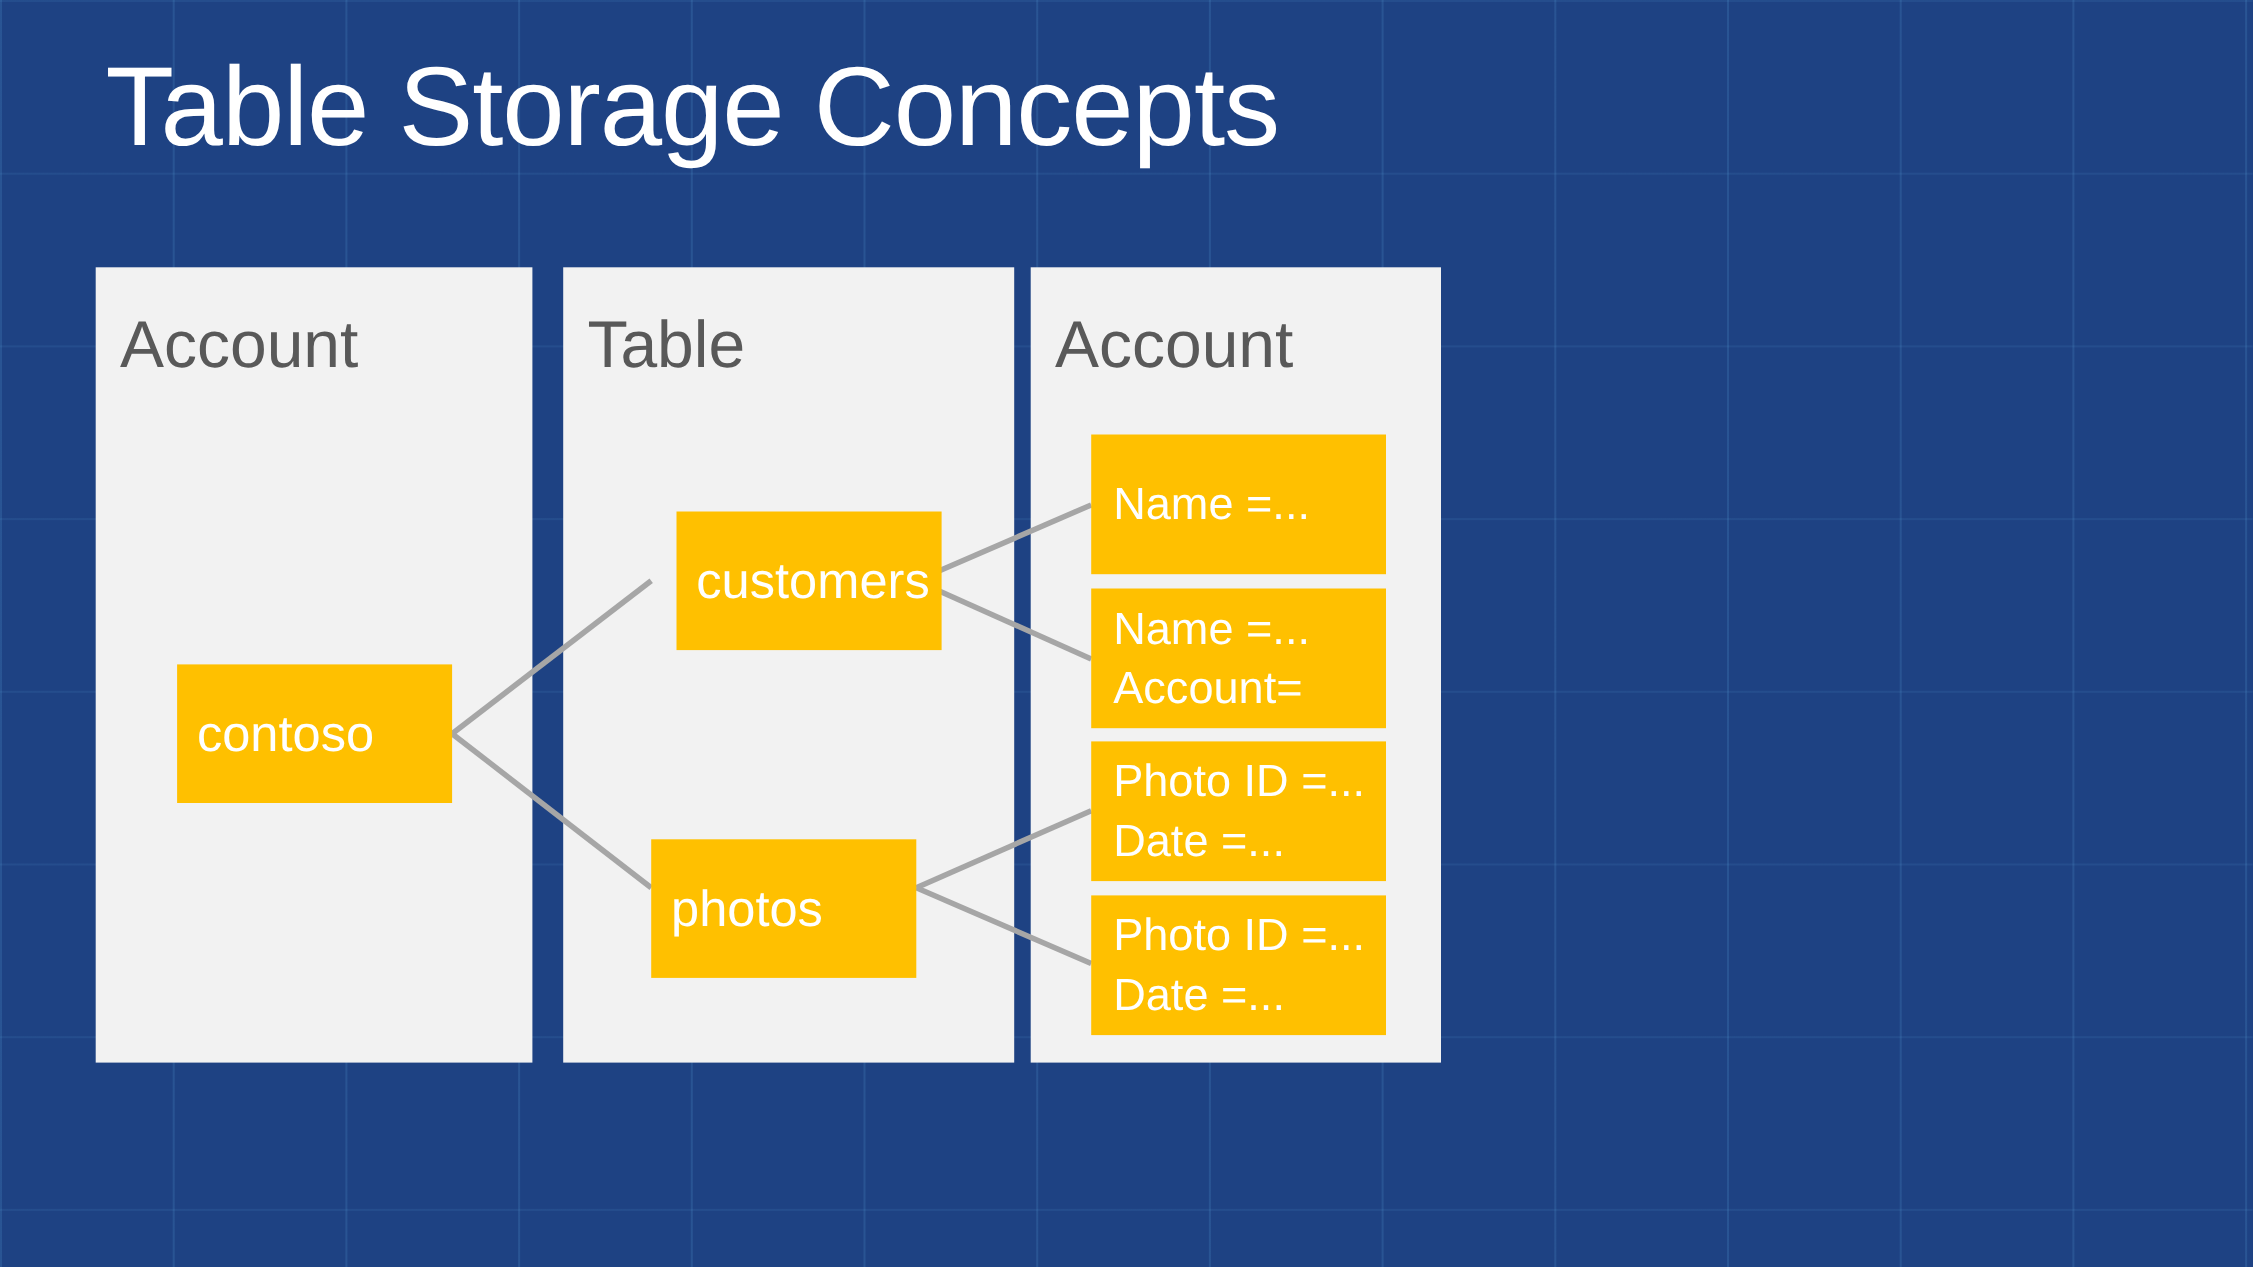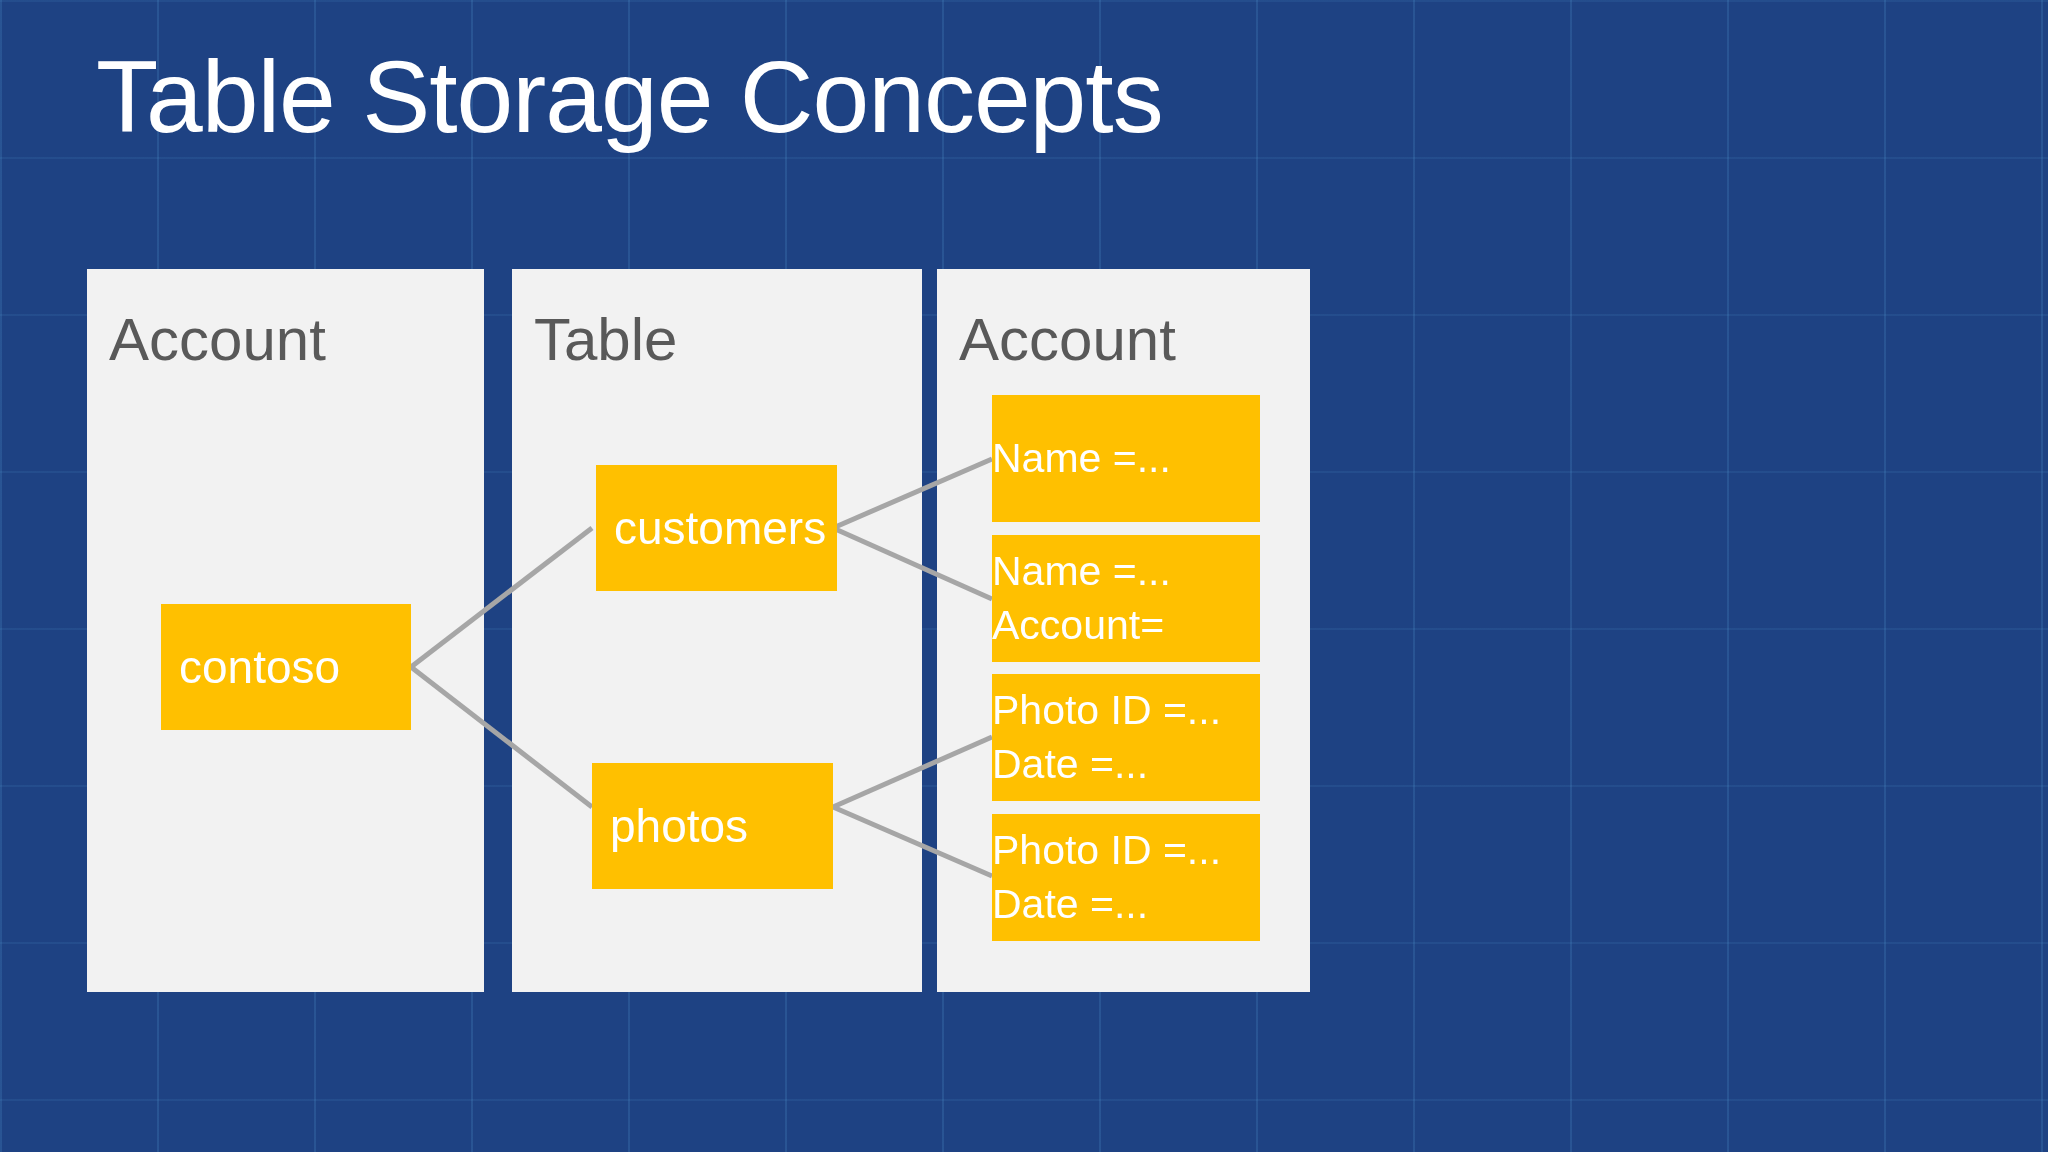"Account" .panel { margin-top: 26px -> none }
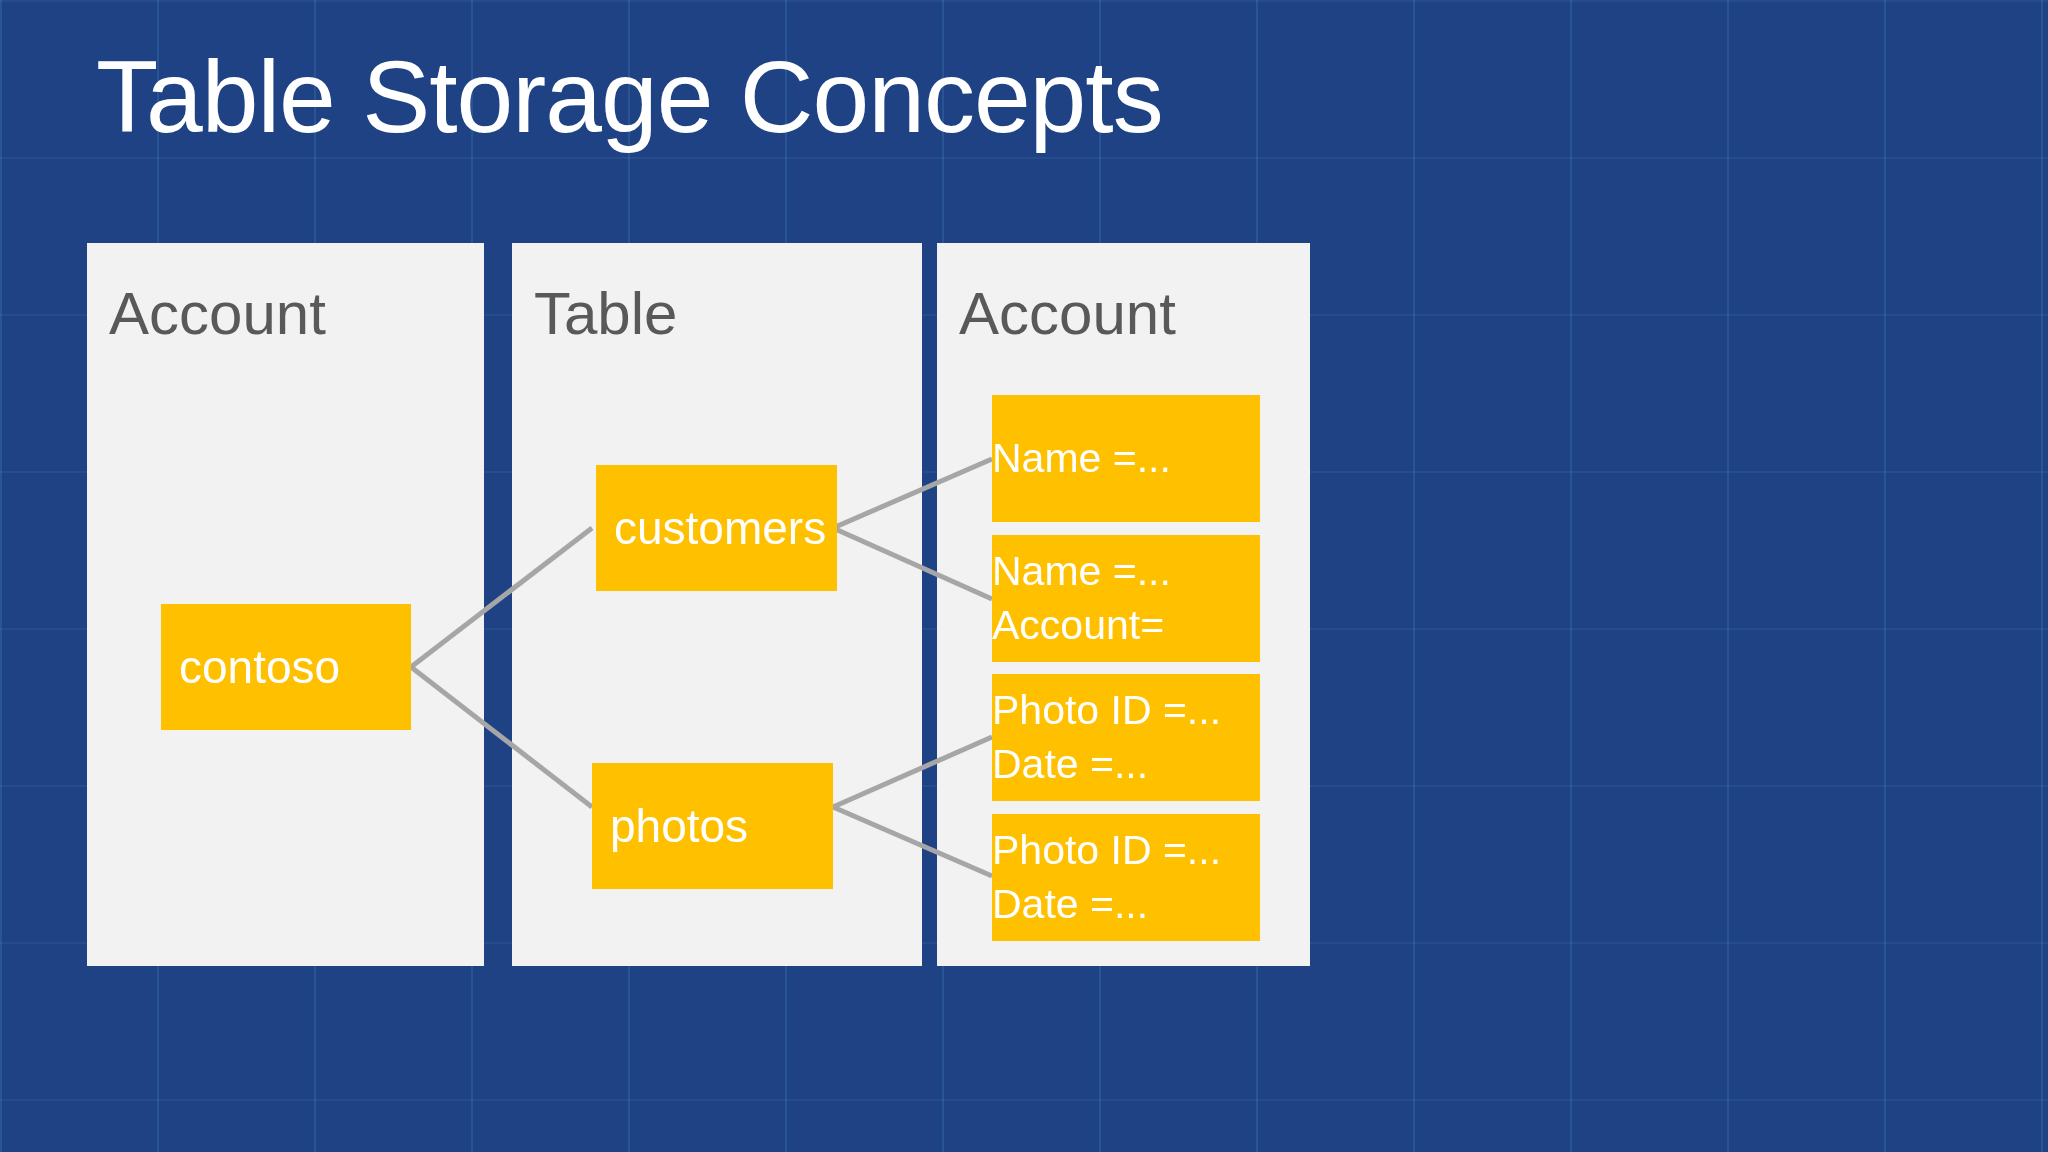"Name =..." .entity-node { padding-left: none -> 20px }
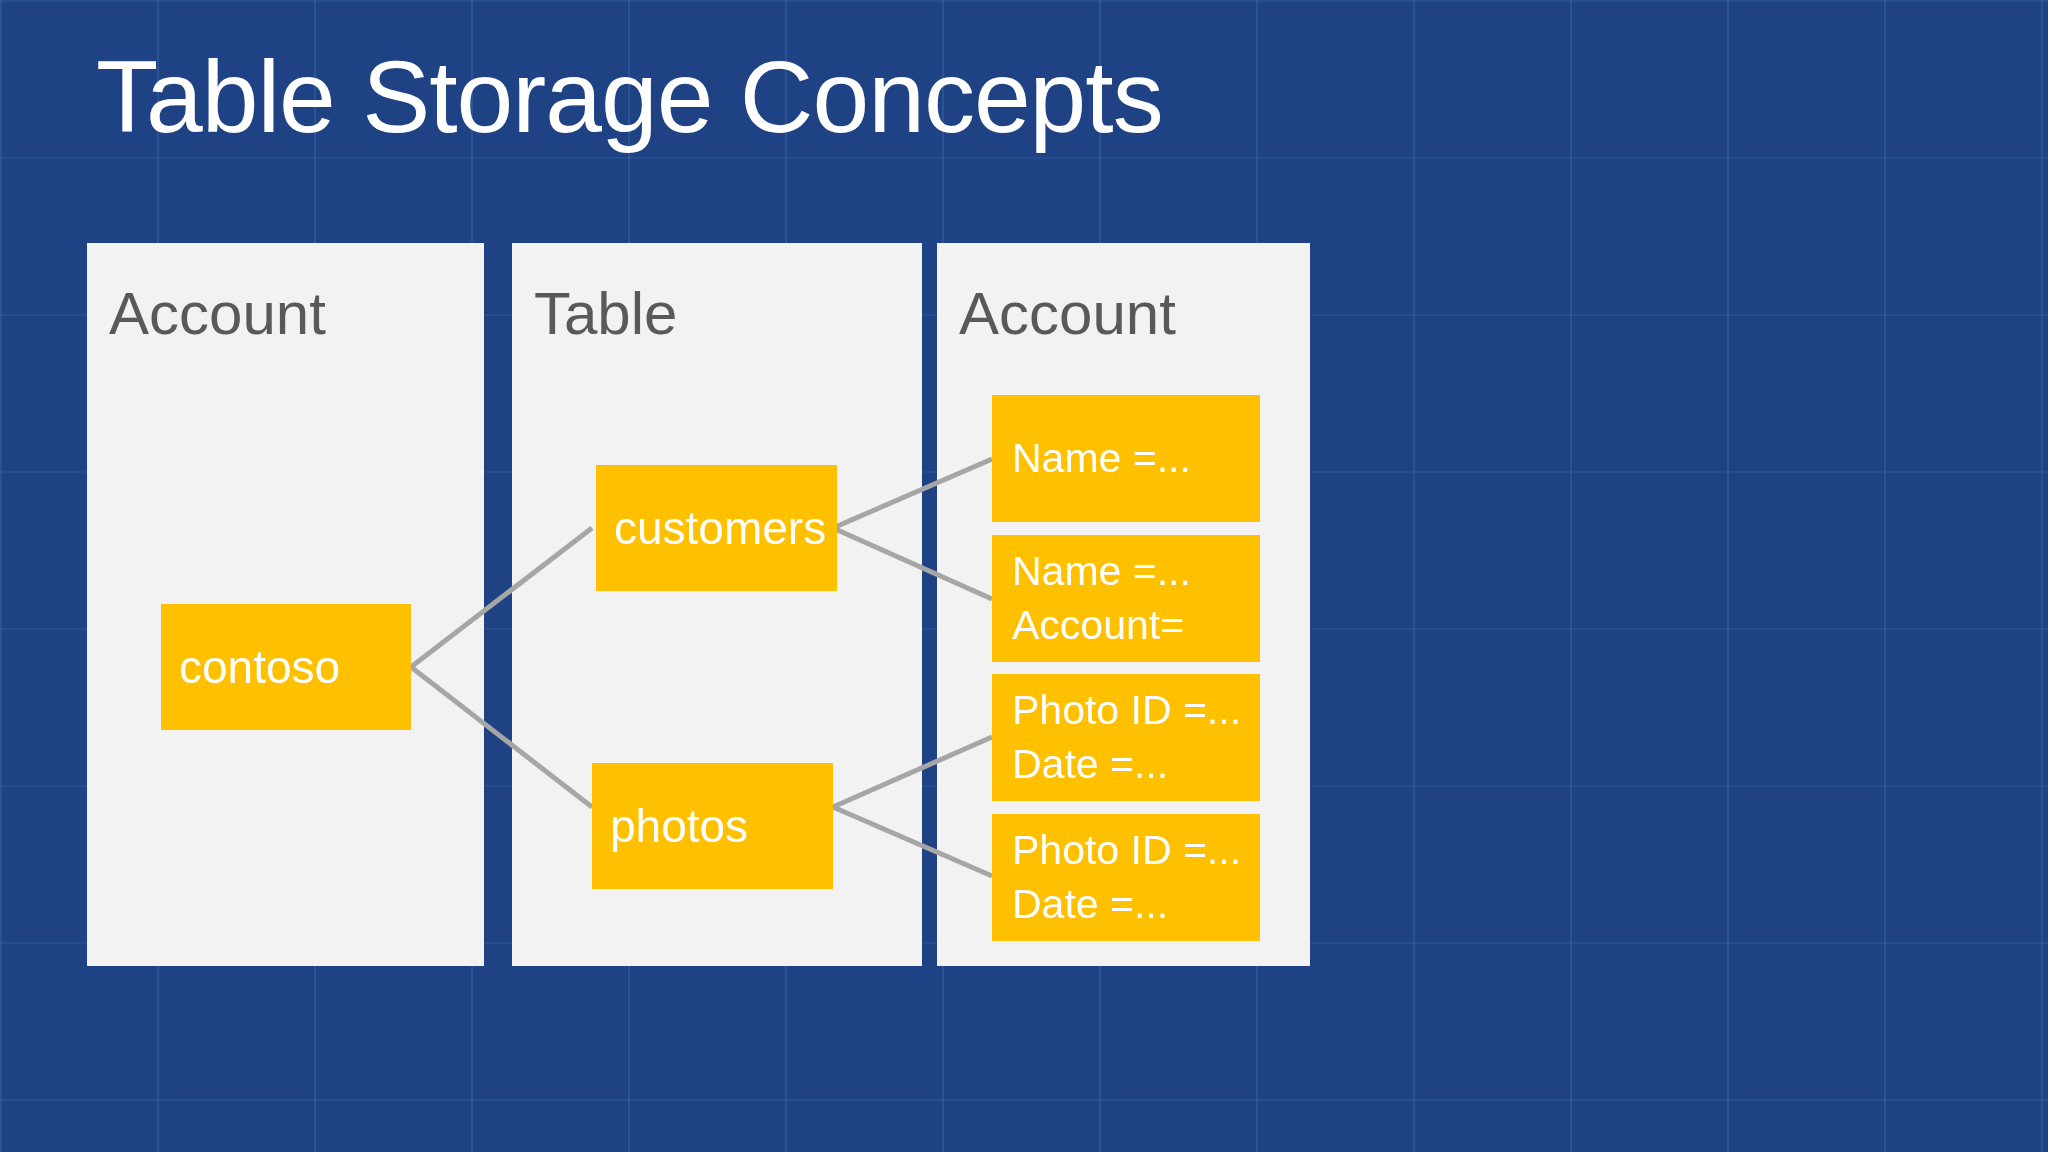"customers" #node-customers { left: 596px -> 615px }
